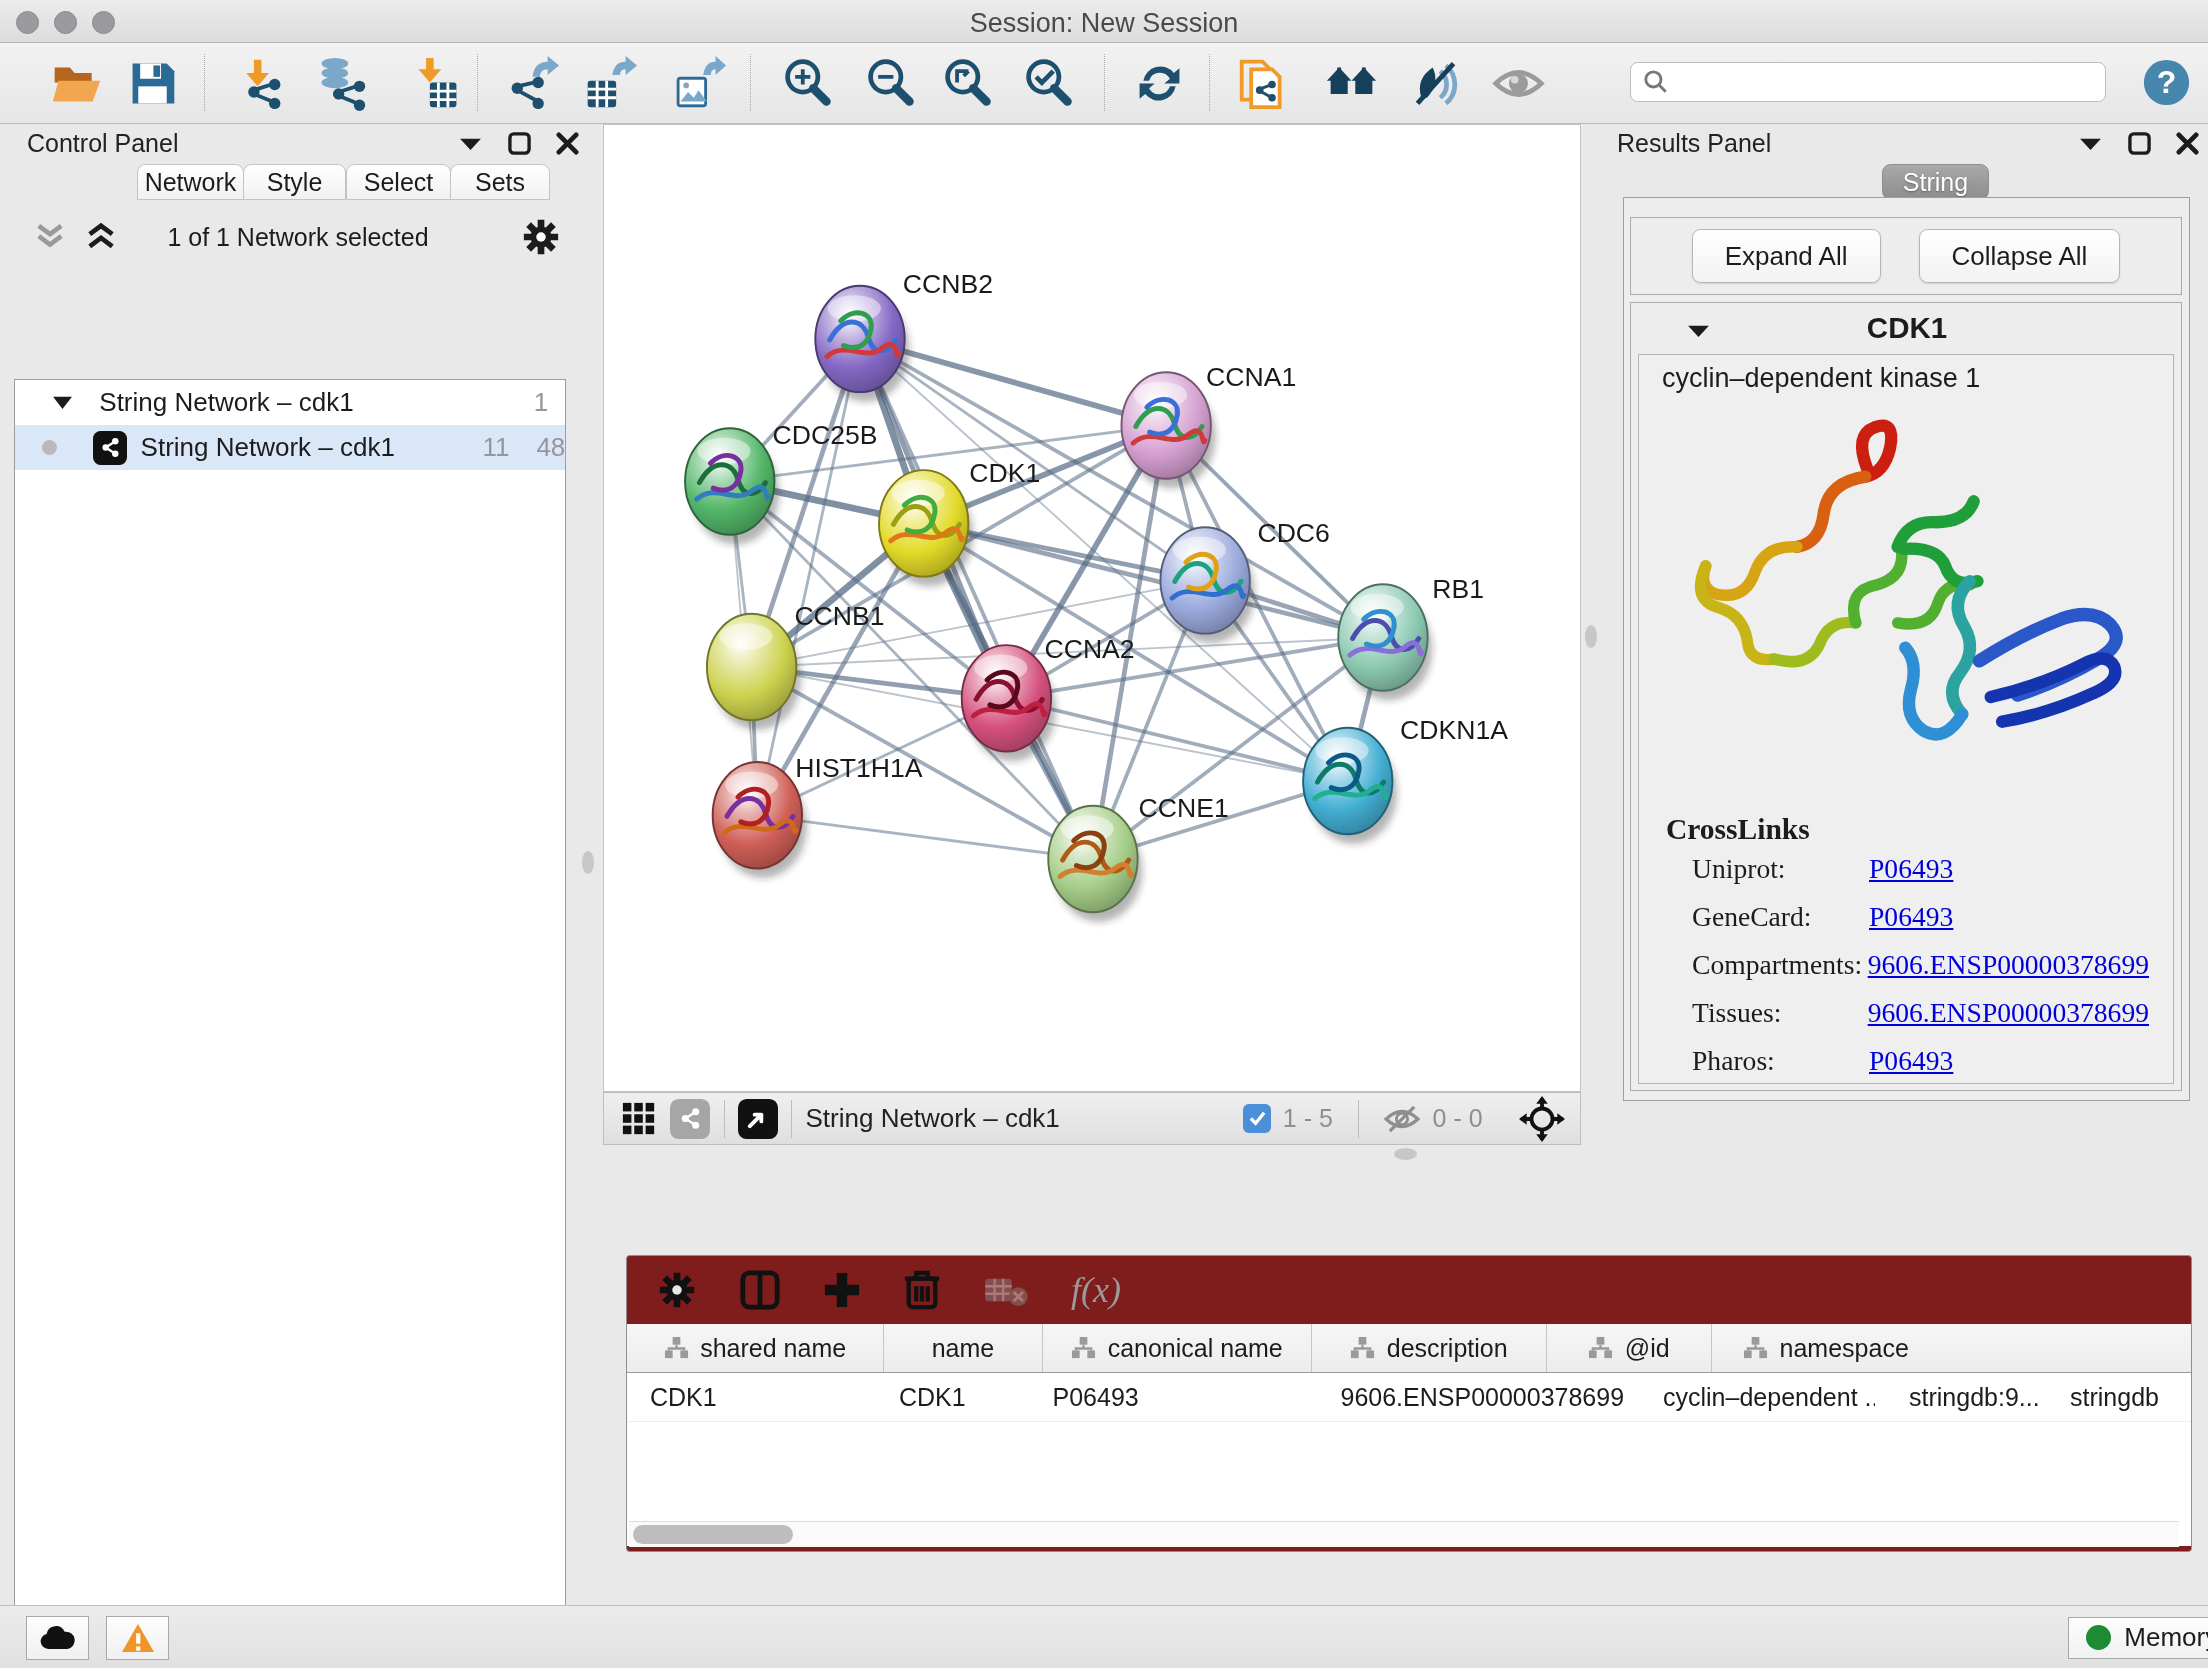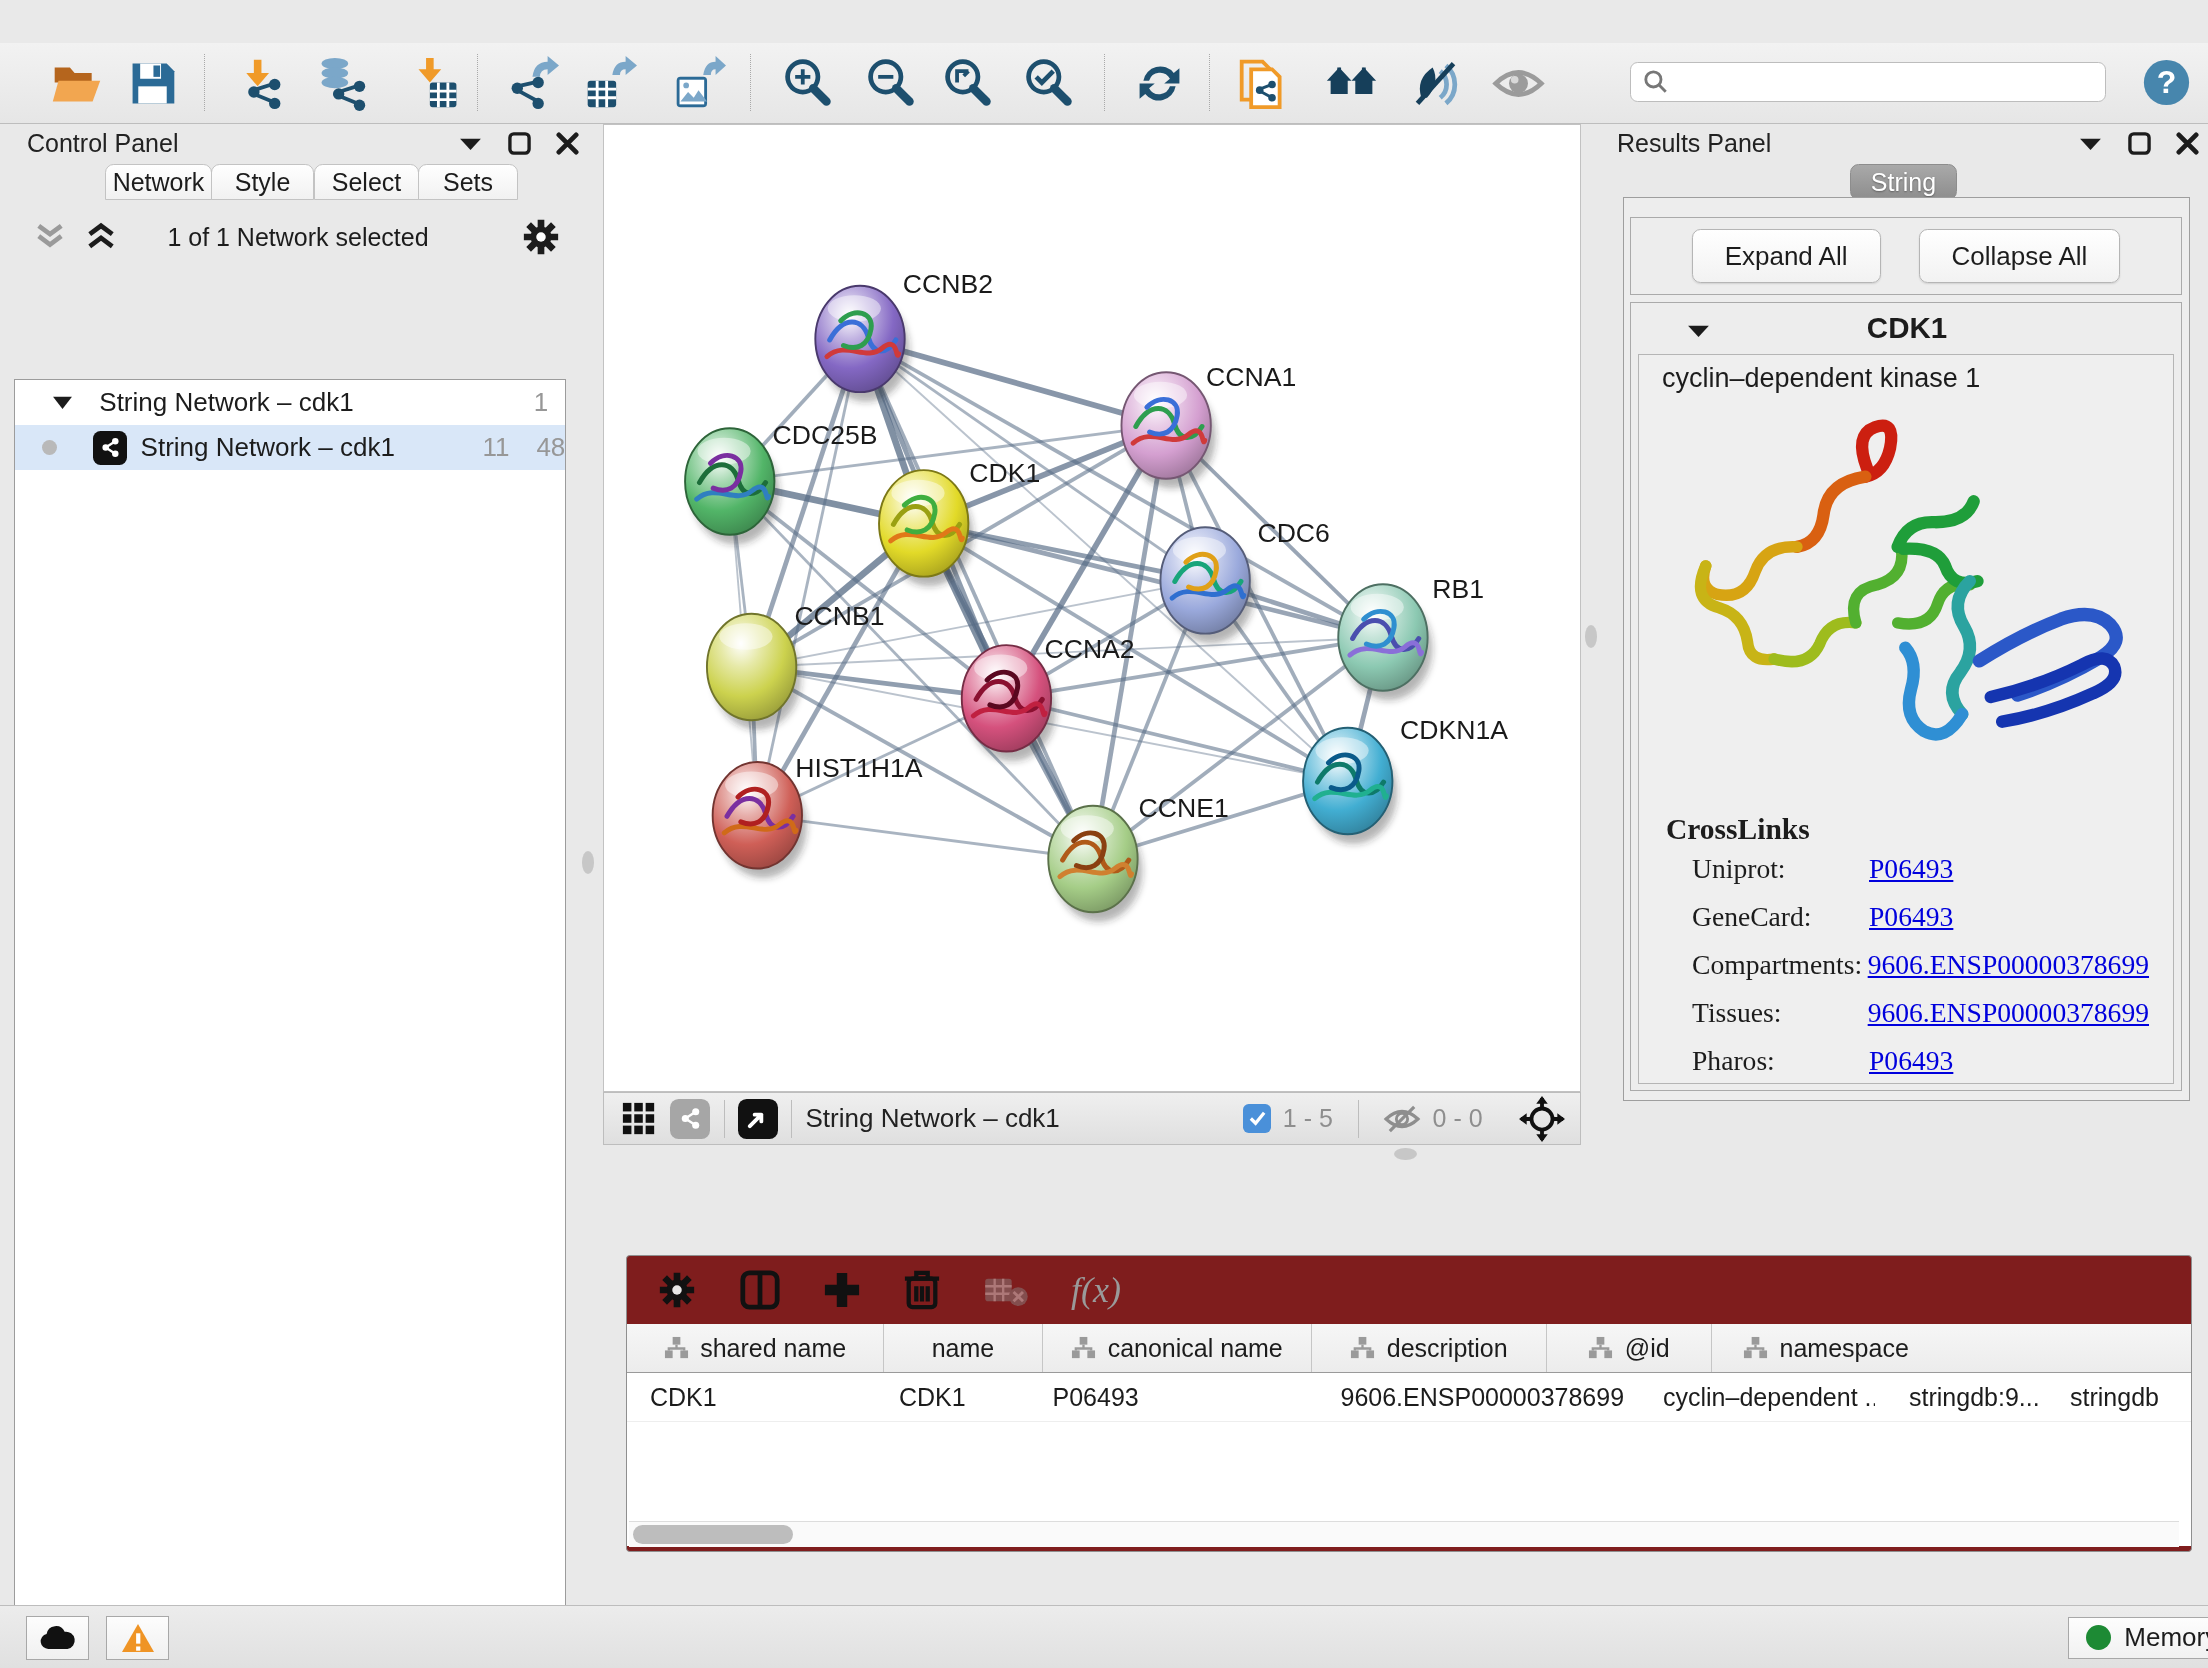"Session: New Session" div.abs { html: none -> <div> <div></div> <div></div> <div></div> <div>Session: New Session</div> </div> }
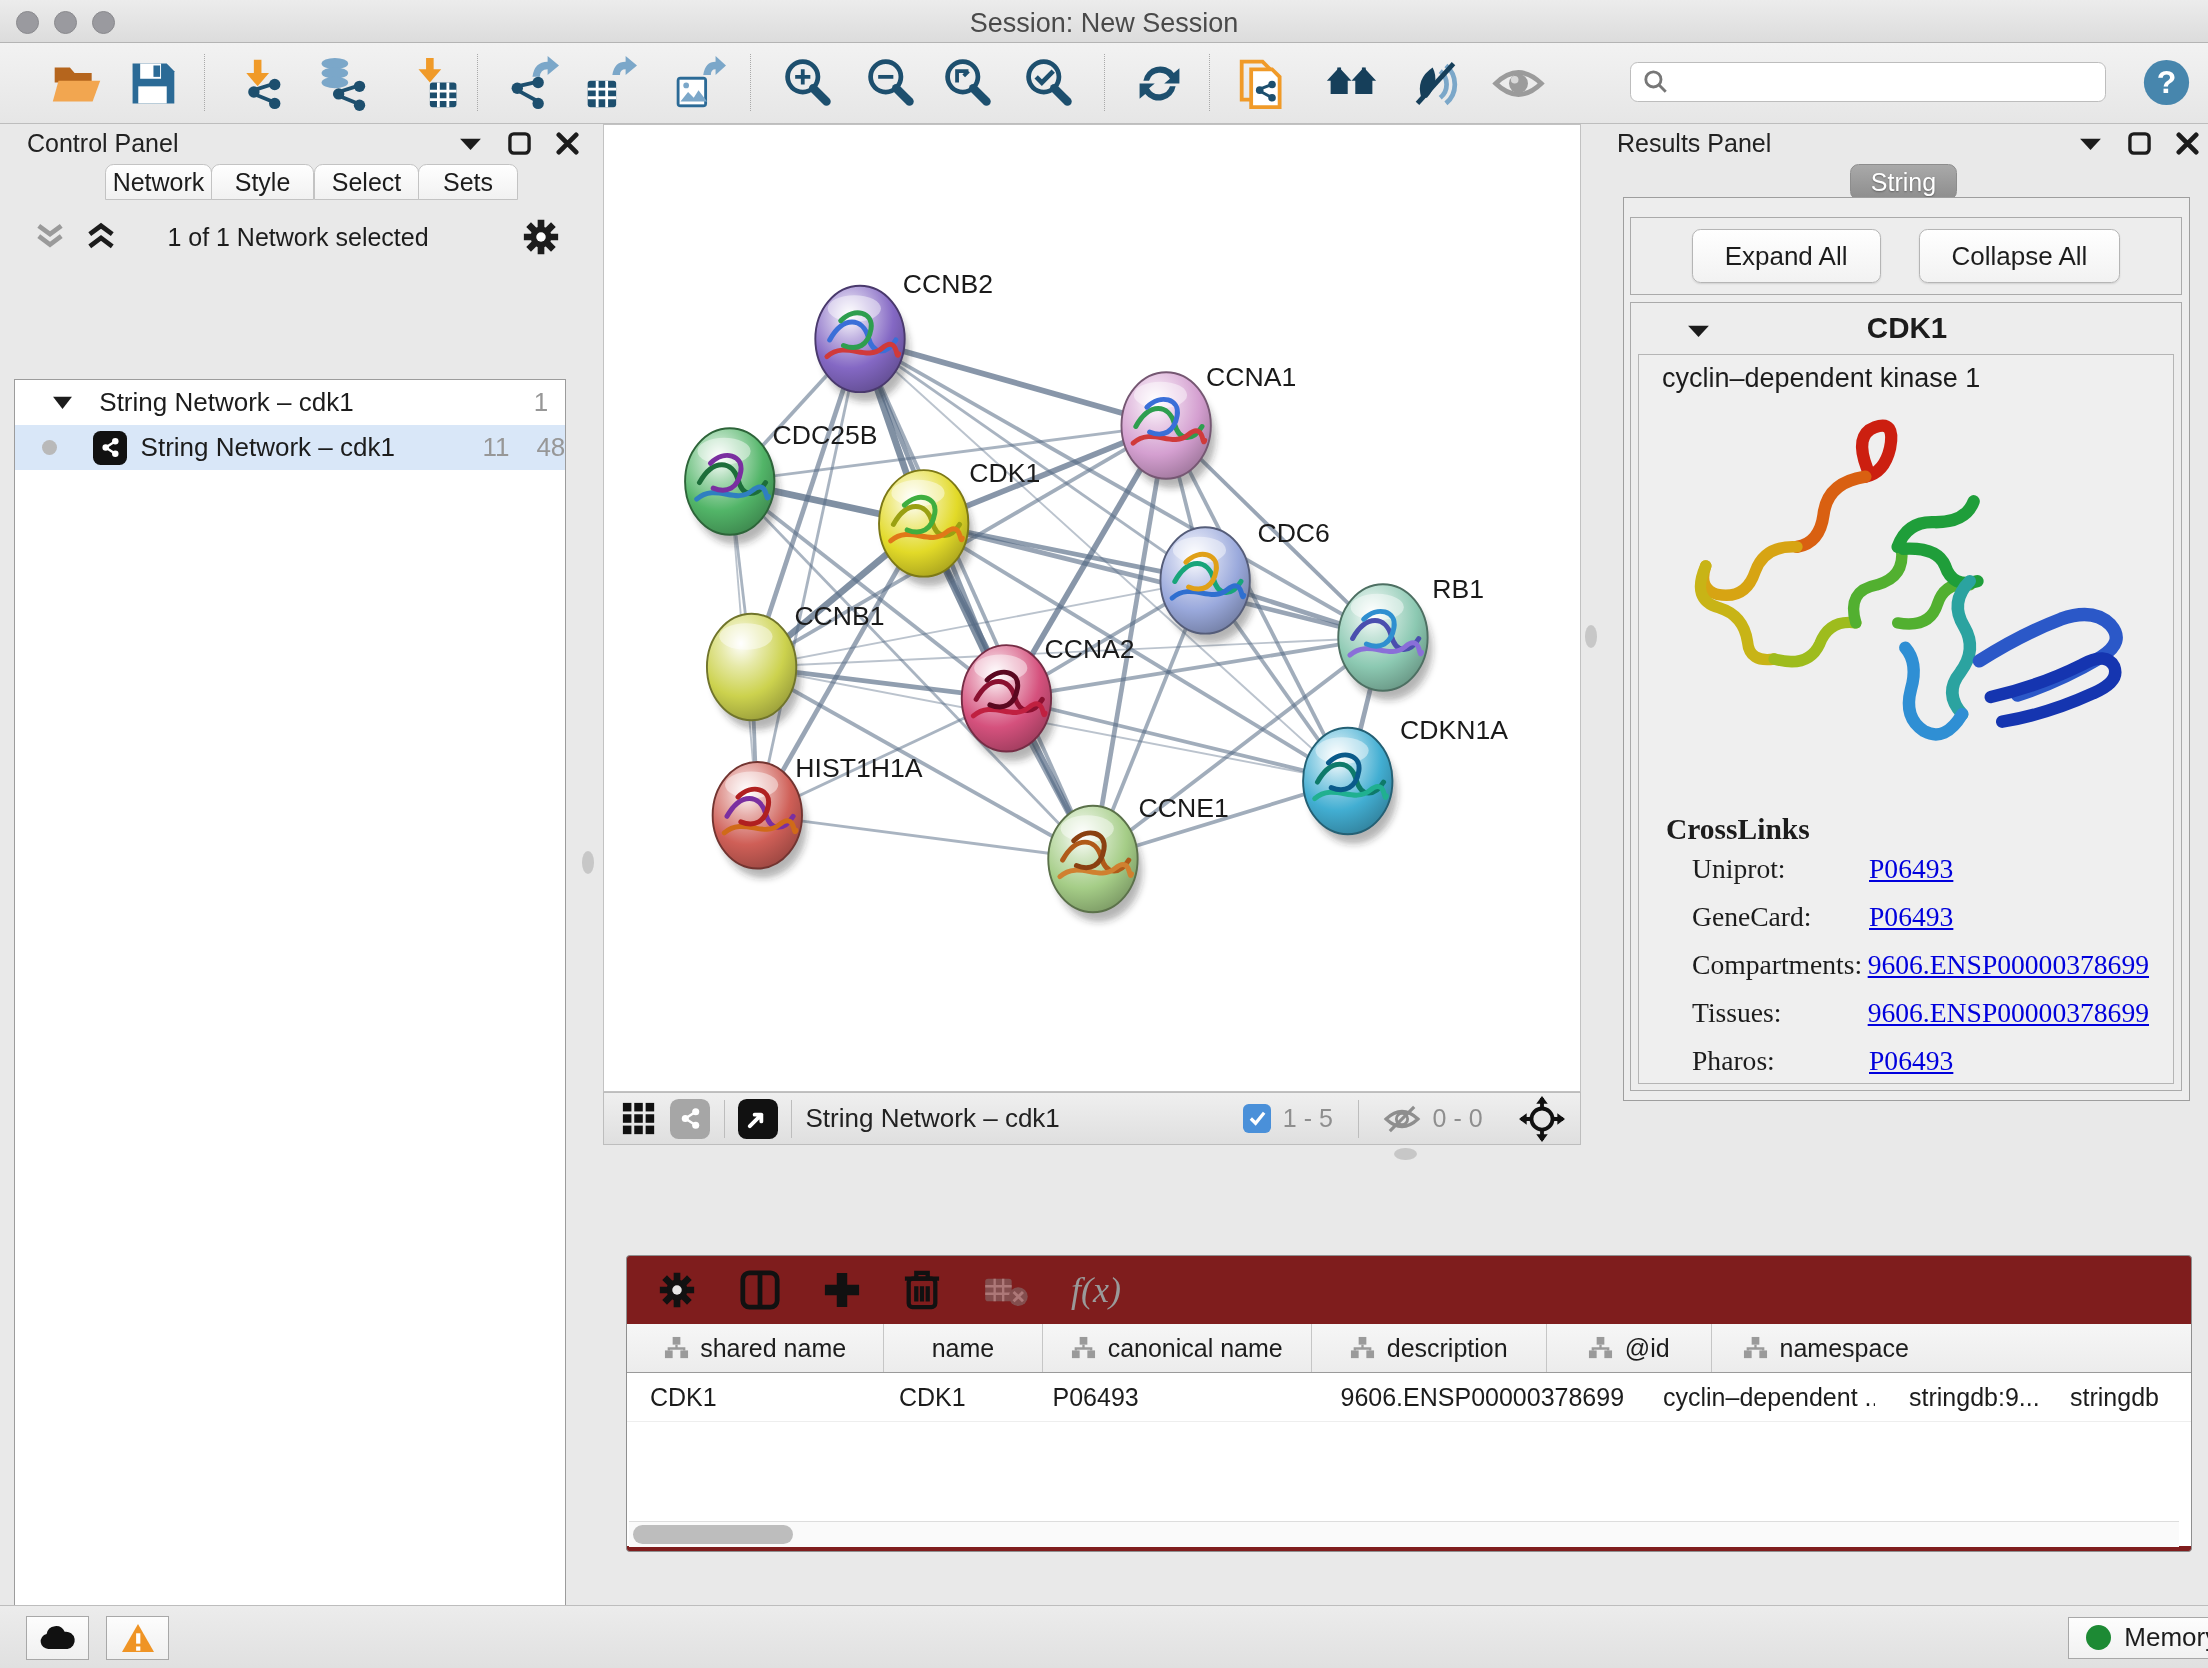"Network" .tab { margin-left: none -> 32px }
